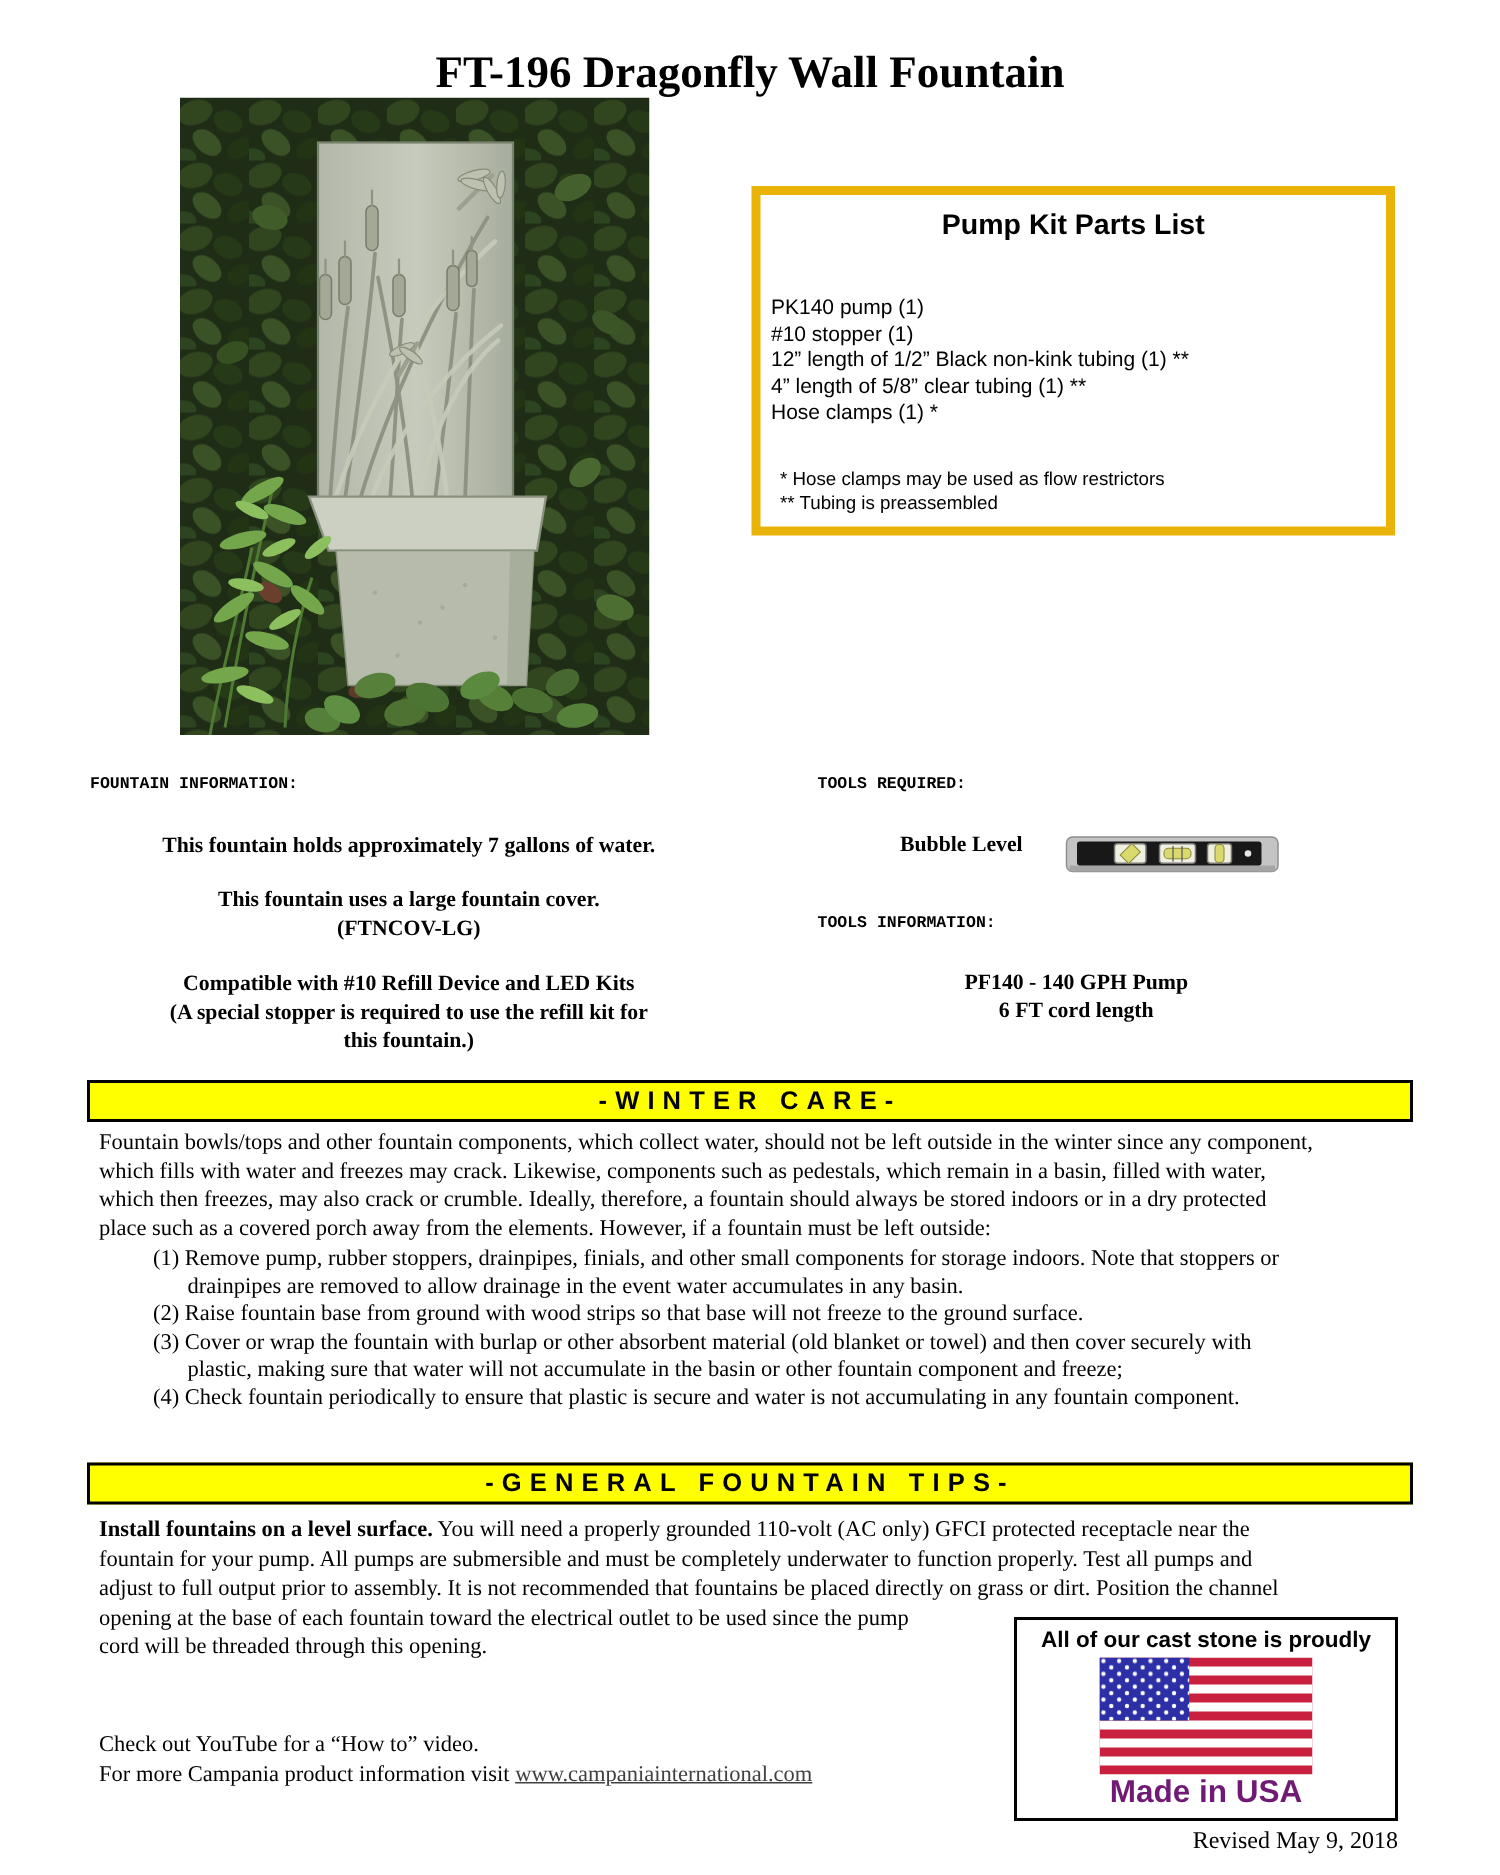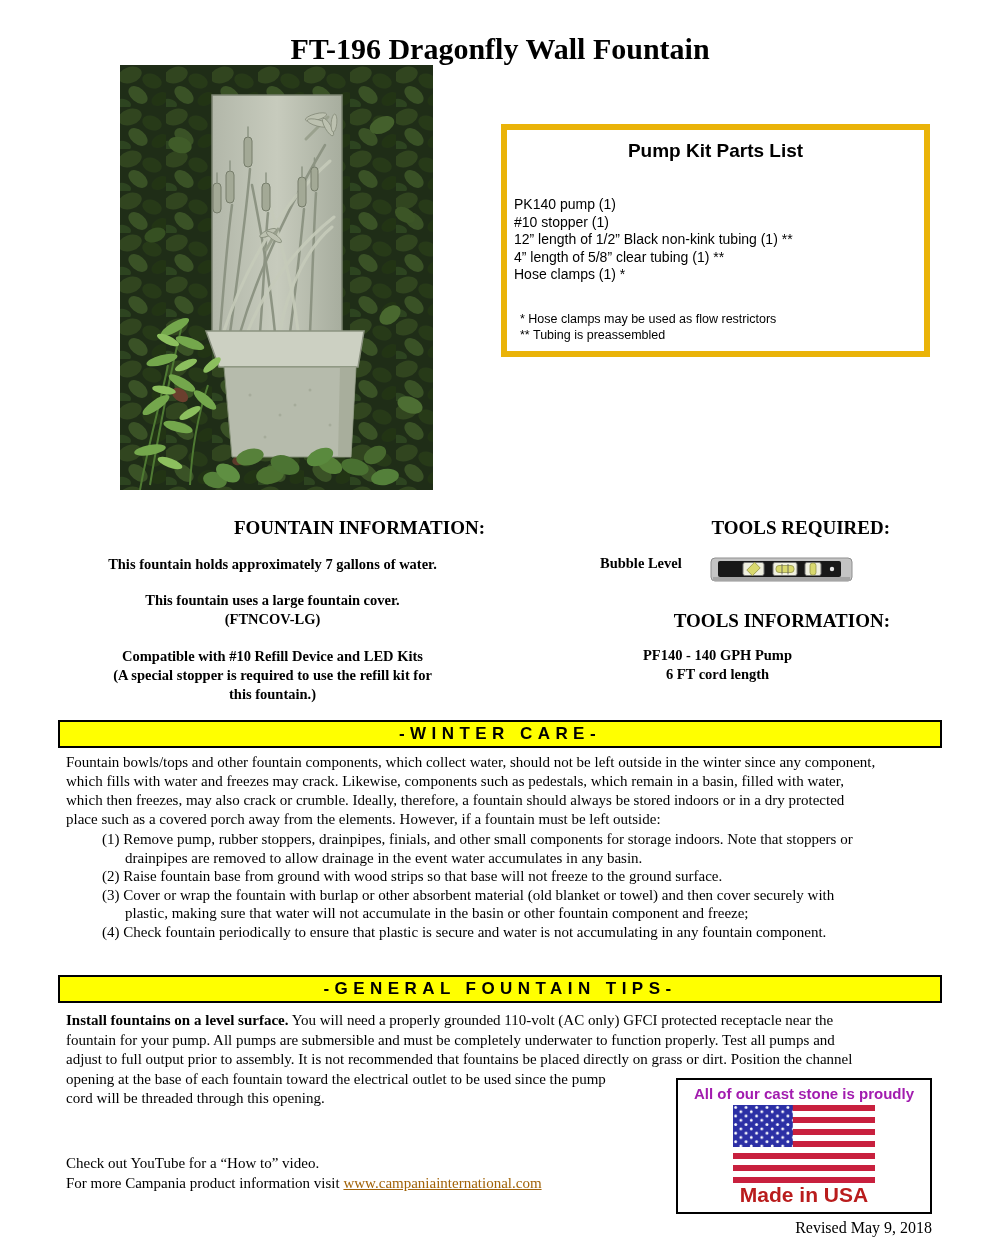"FOUNTAIN INFORMATION:" .col-head { font-family: none -> Liberation Mono, monospace; font-size: 19px -> 11px; text-align: right -> left }
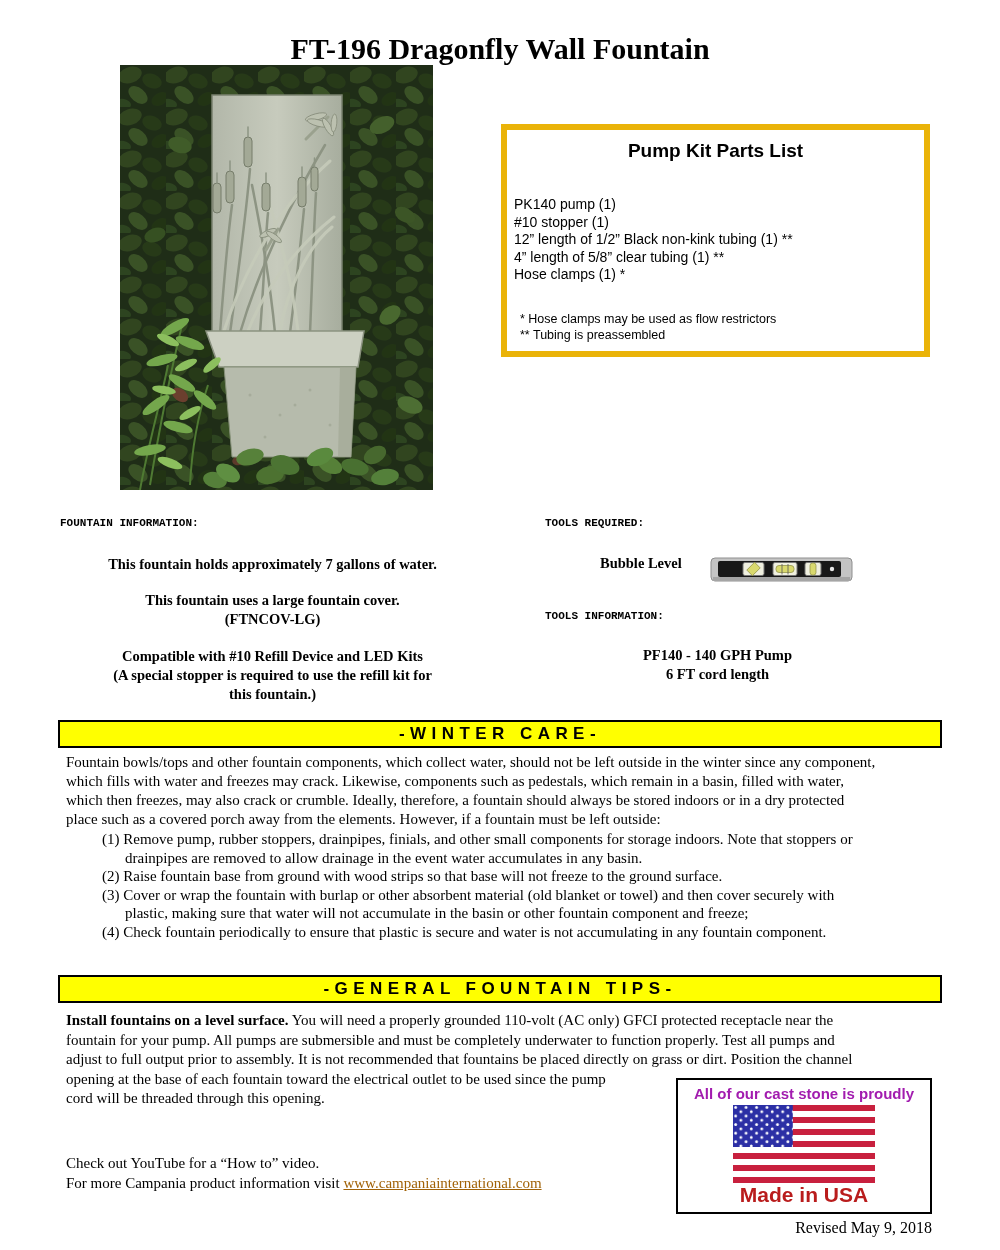"All of our cast stone" .usa-line1 { color: #a21caf -> #000000 }
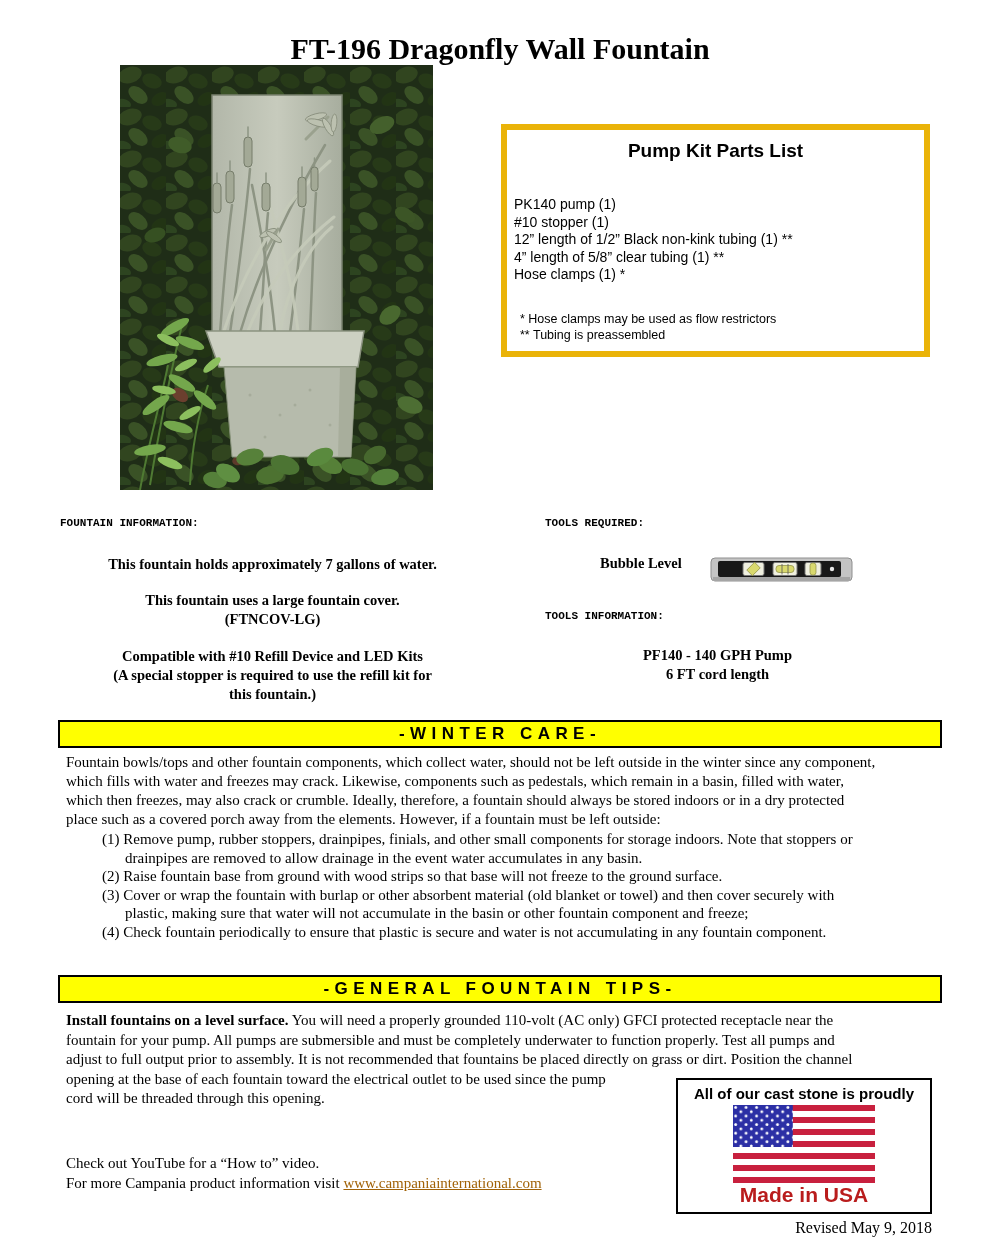"www.campaniainternational.com" .f-campania a { color: #a16207 -> #404040 }
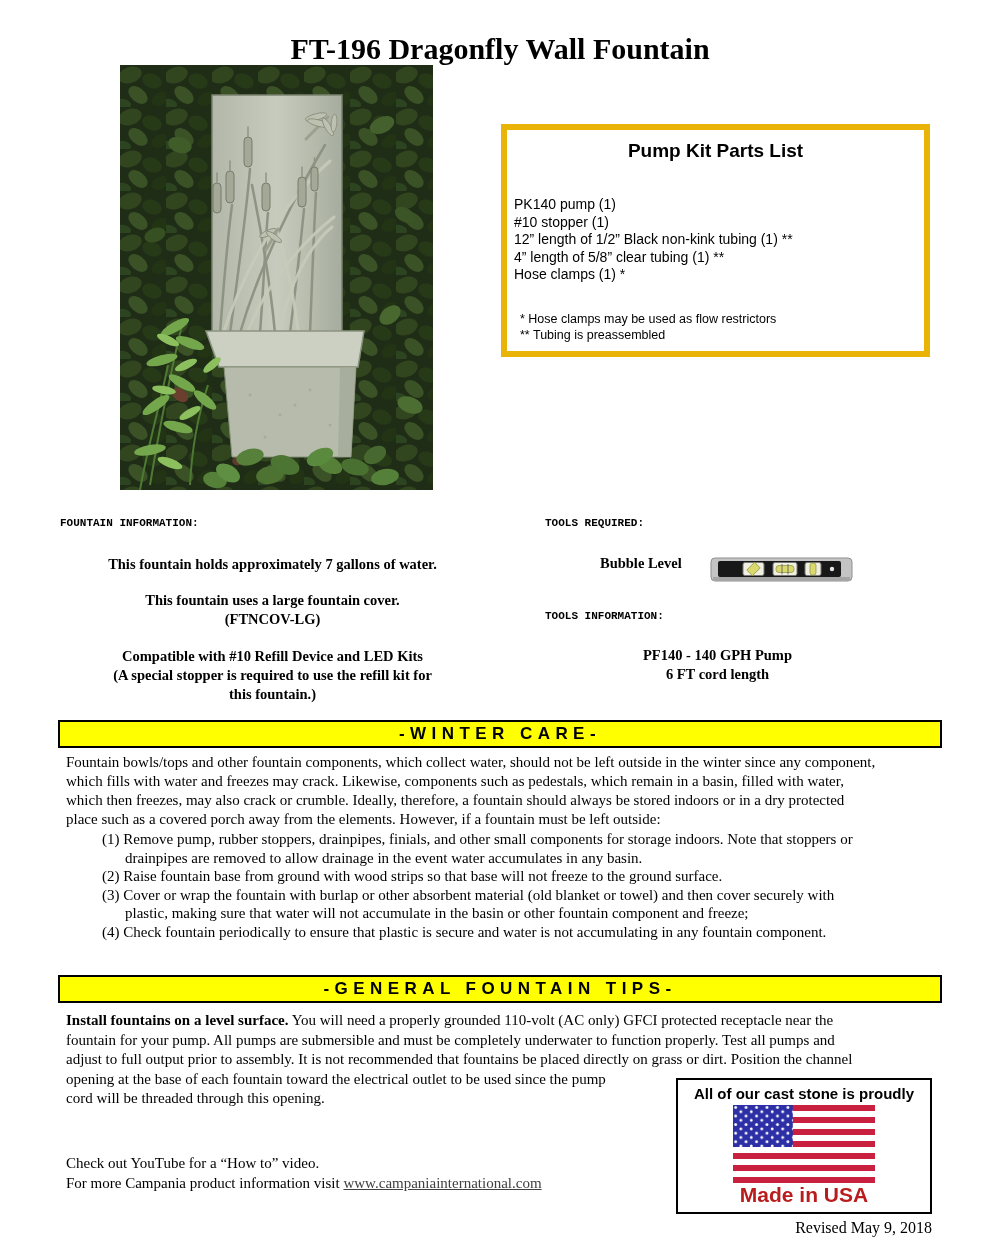"Made in USA" .usa-line2 { color: #b91c1c -> #701a75 }
